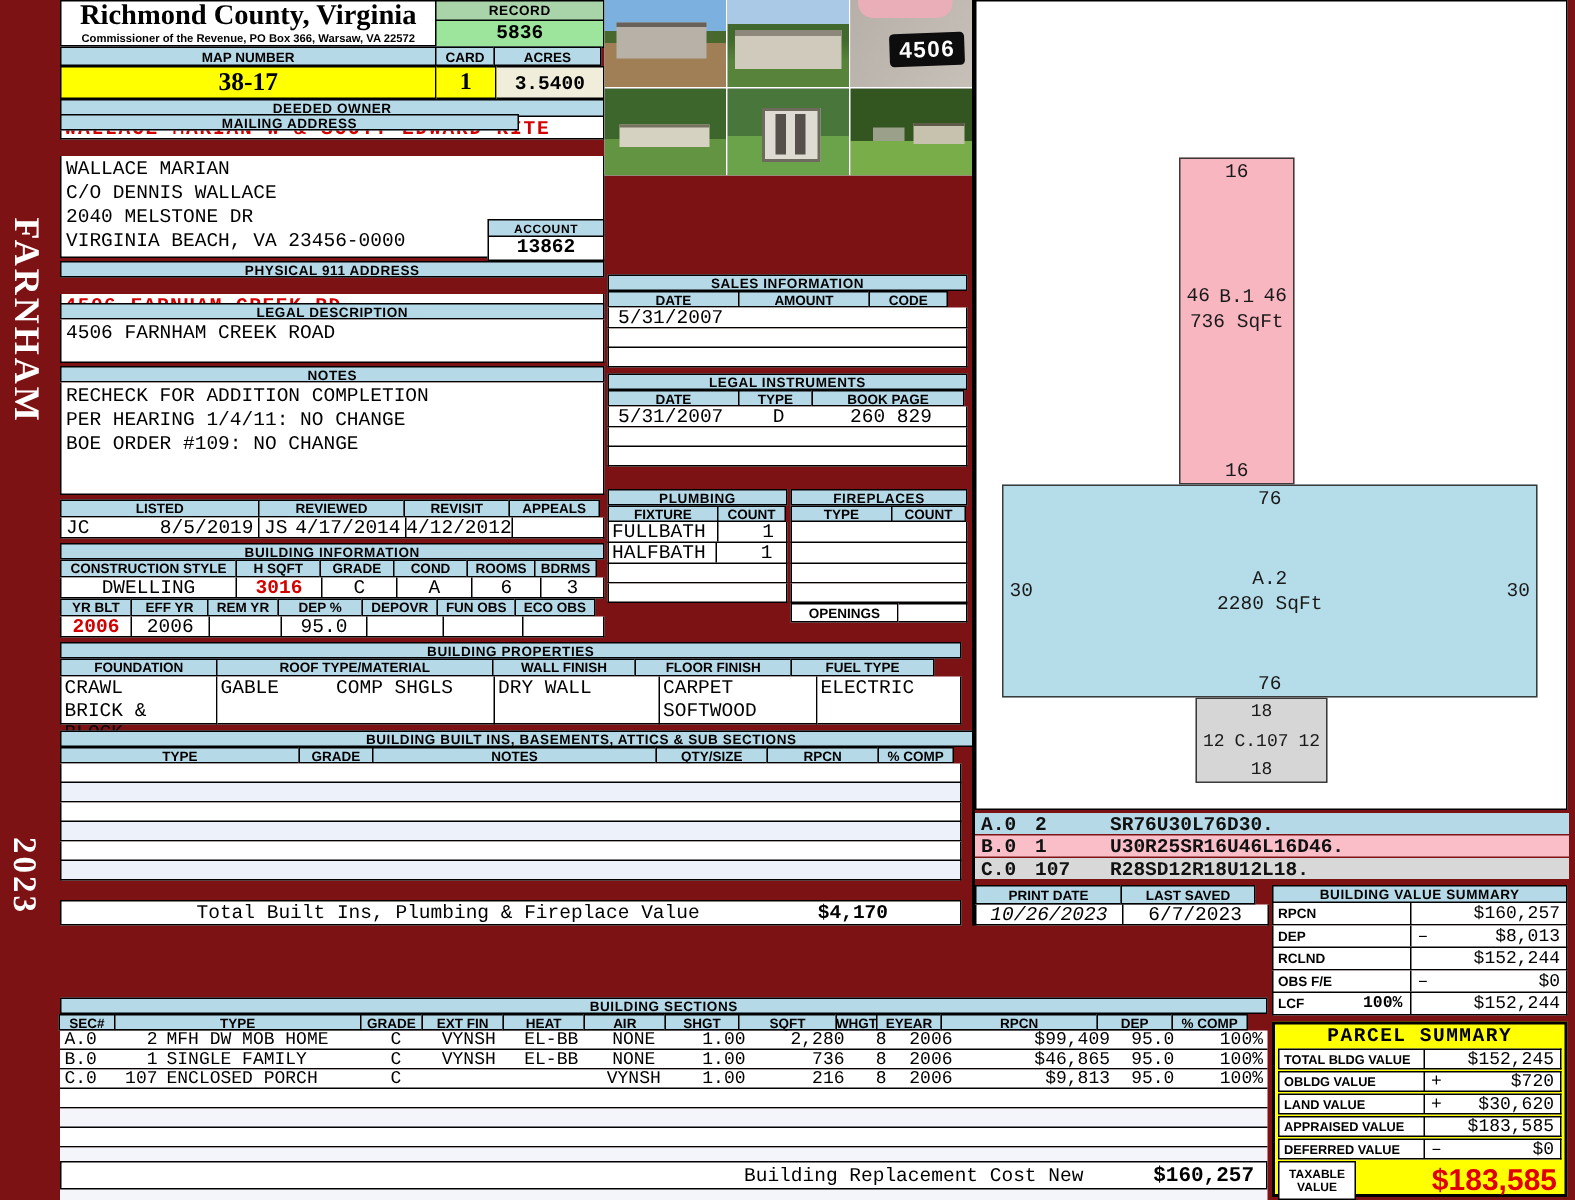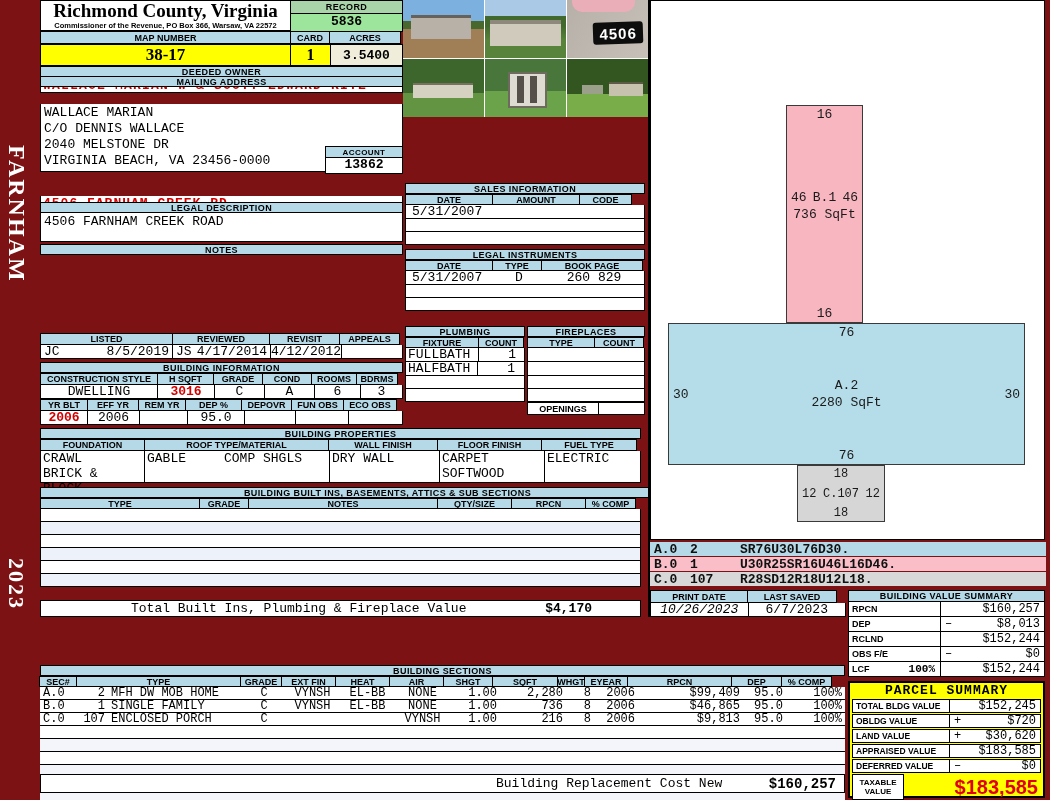"MAILING ADDRESS" div.abs { width: 363px -> 306px }
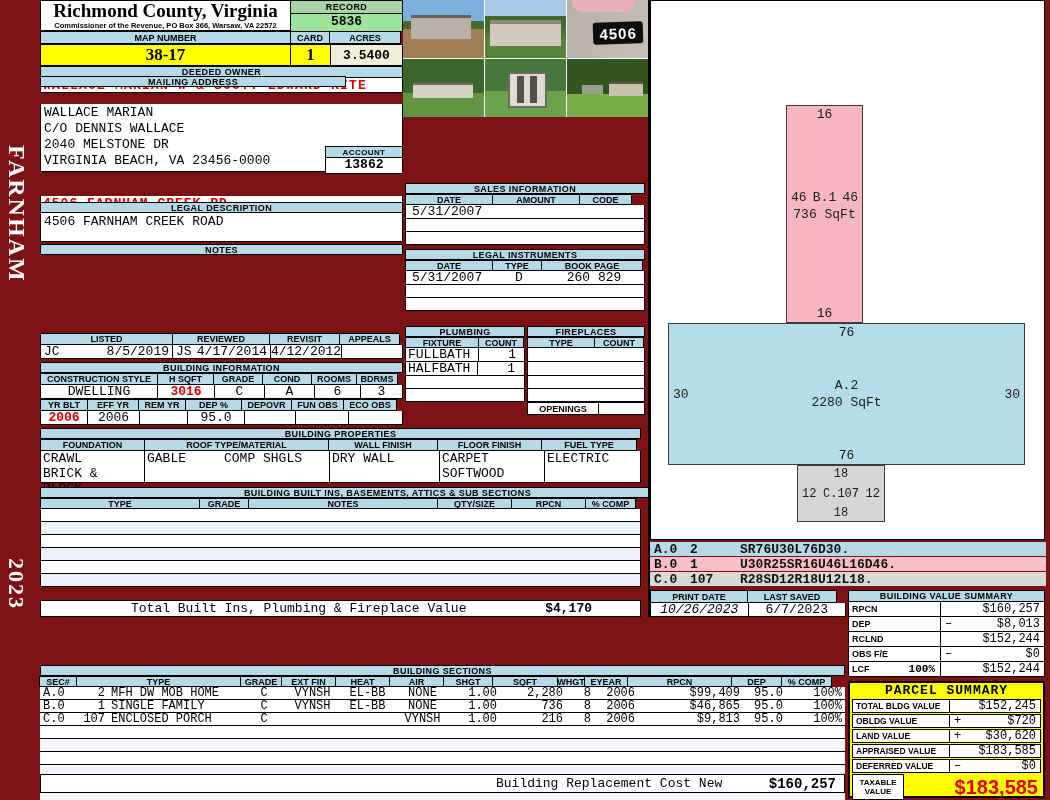"PHYSICAL 911 ADDRESS" div.abs { html: none -> <div>PHYSICAL 911 ADDRESS</div> }
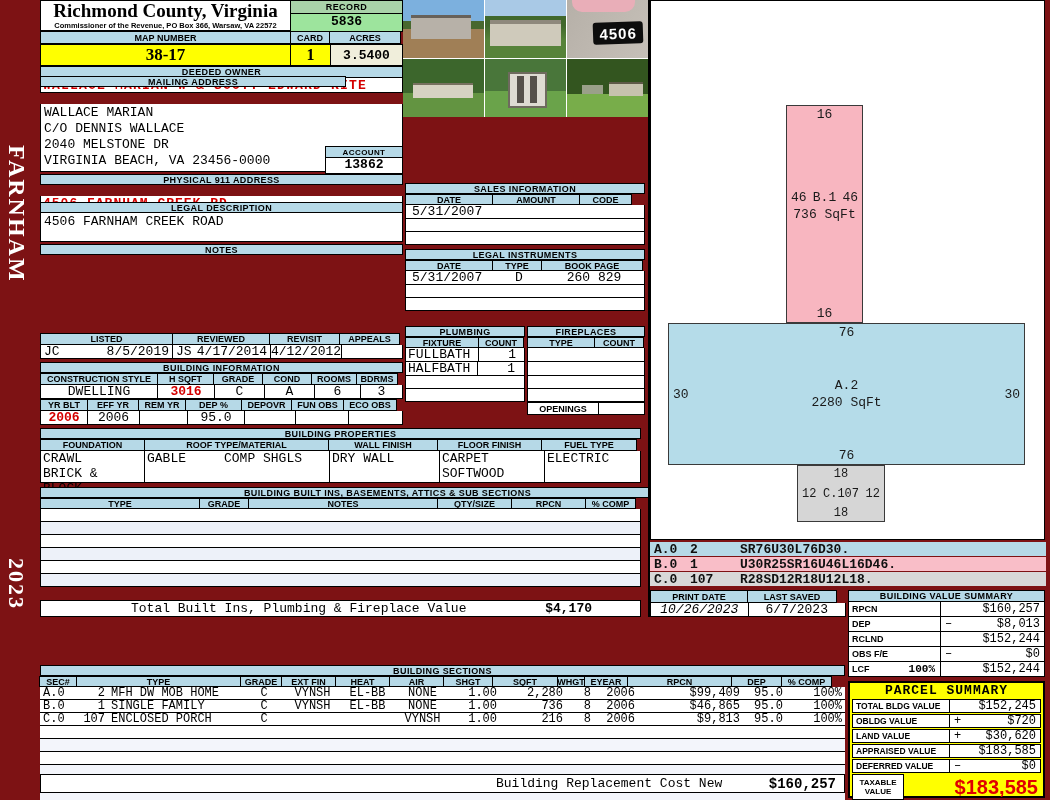"RECHECK FOR ADDITION COMPLETION" div.abs { html: none -> <div> <div>RECHECK FOR ADDITION COMPLETION</div> <div>PER HEARING 1/4/11: NO CHANGE</div> <div>BOE ORDER #109: NO CHANGE</div> </div> }
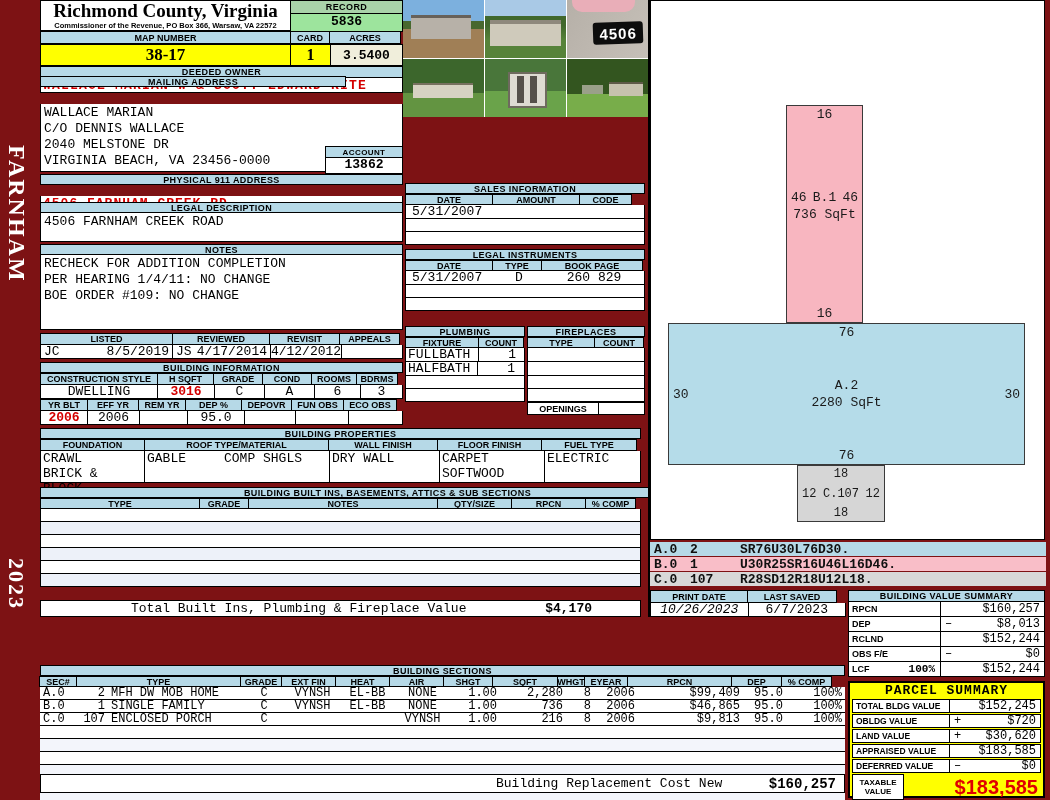"WALL FINISH" div.hc { width: 110px -> 96px }
